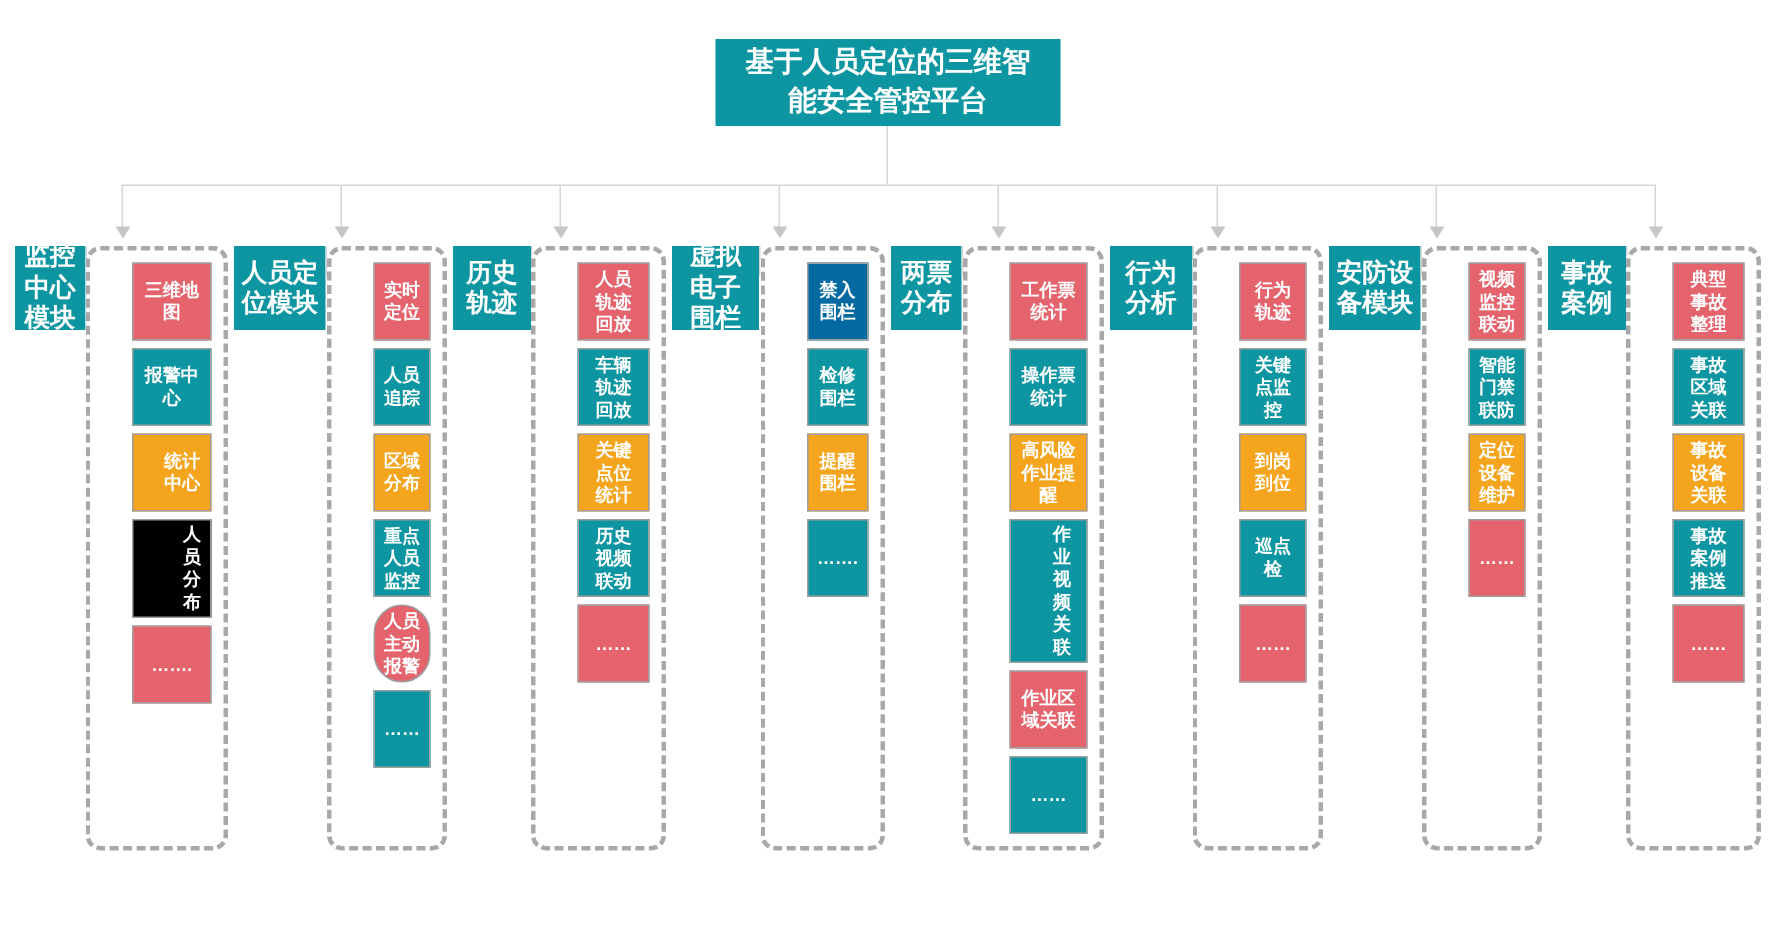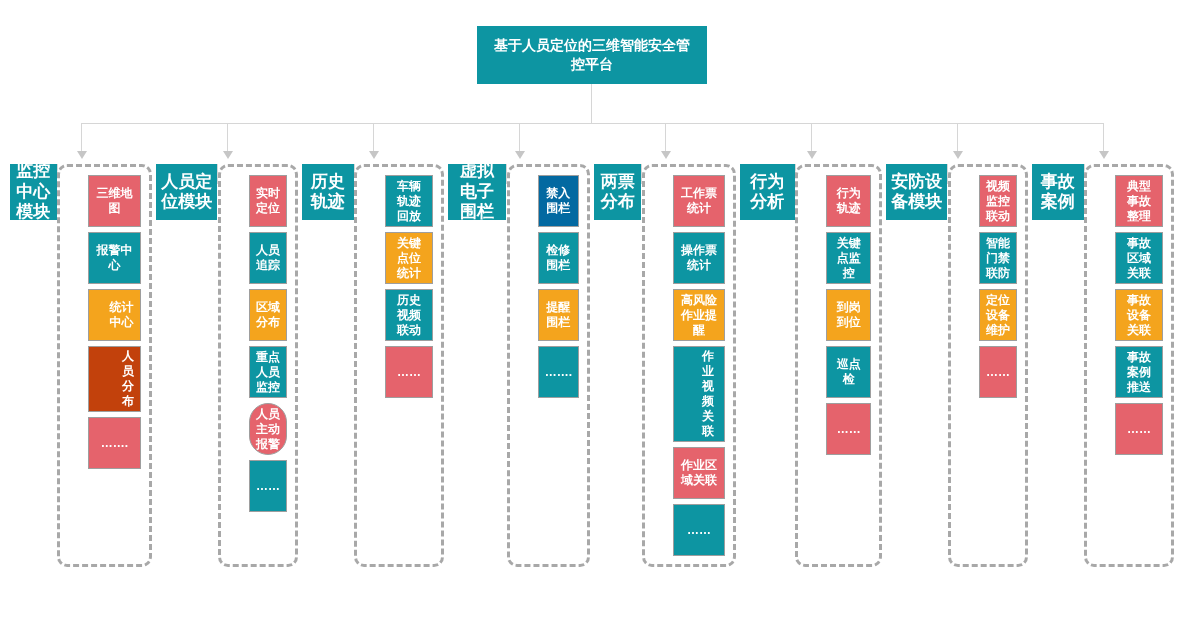"基于人员定位的三维智能安全管控平台" .root-node { font-size: 14px -> 19px }
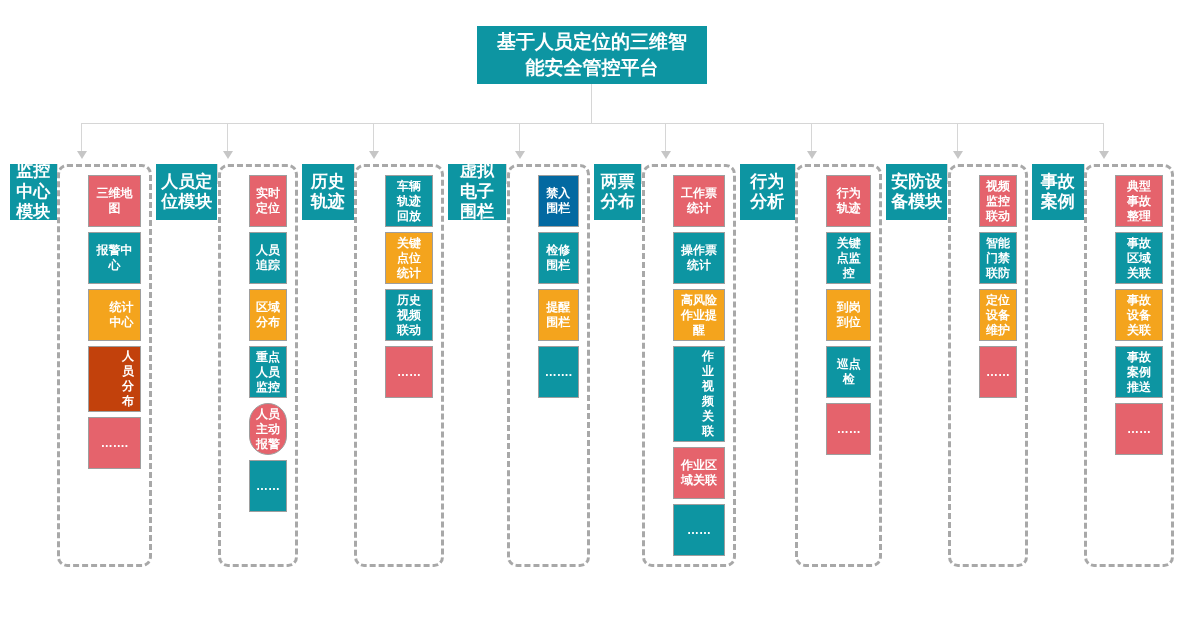"人员轨迹回放" div.item { html: none -> <div>人员轨迹回放</div> }
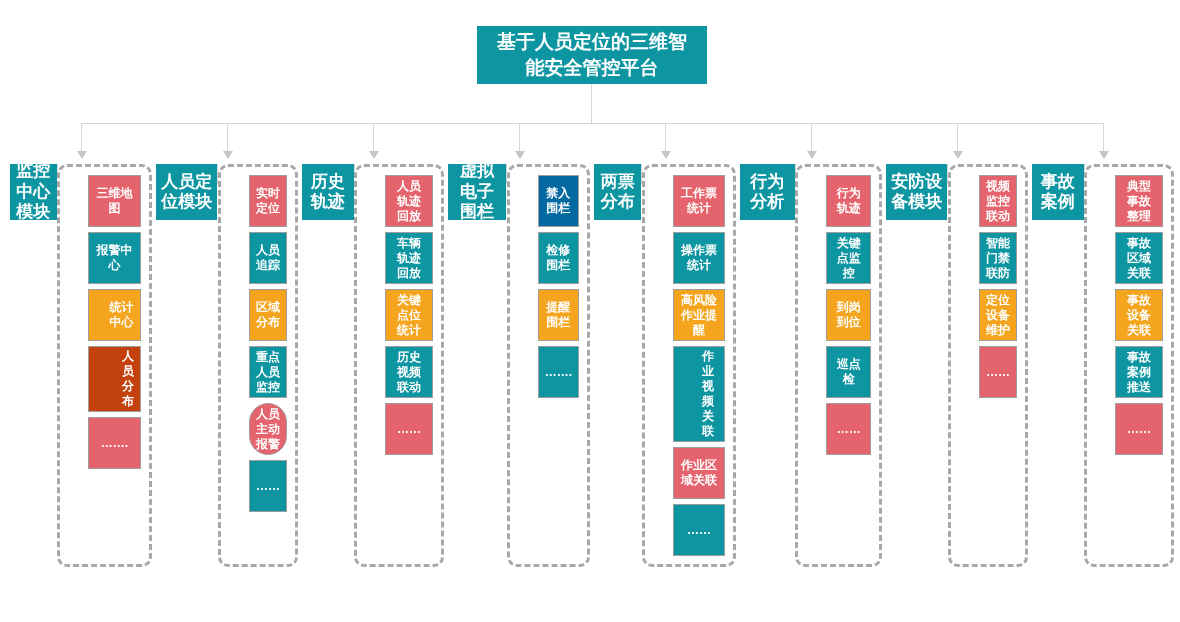"人员分布" div.item { background-color: #c2410c -> #000000 }
